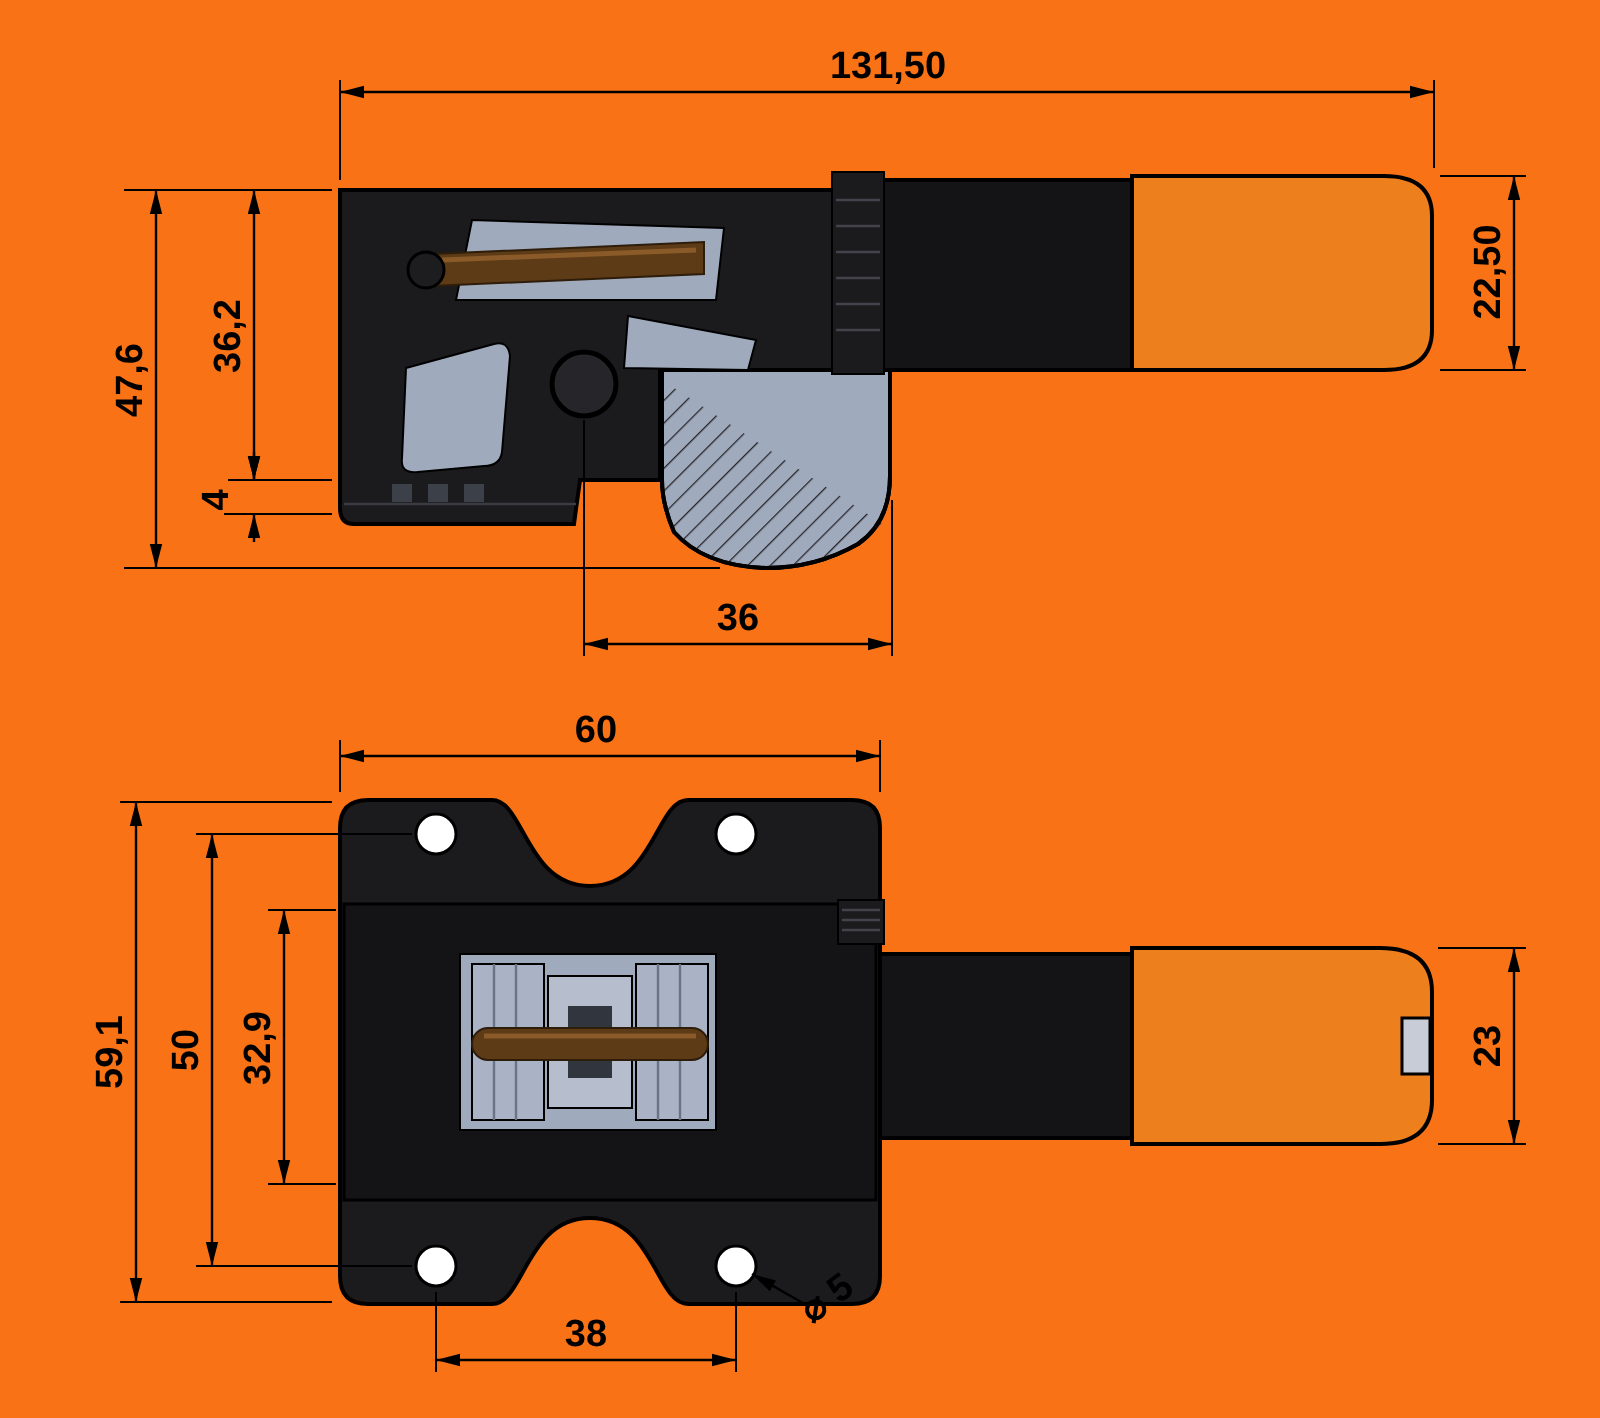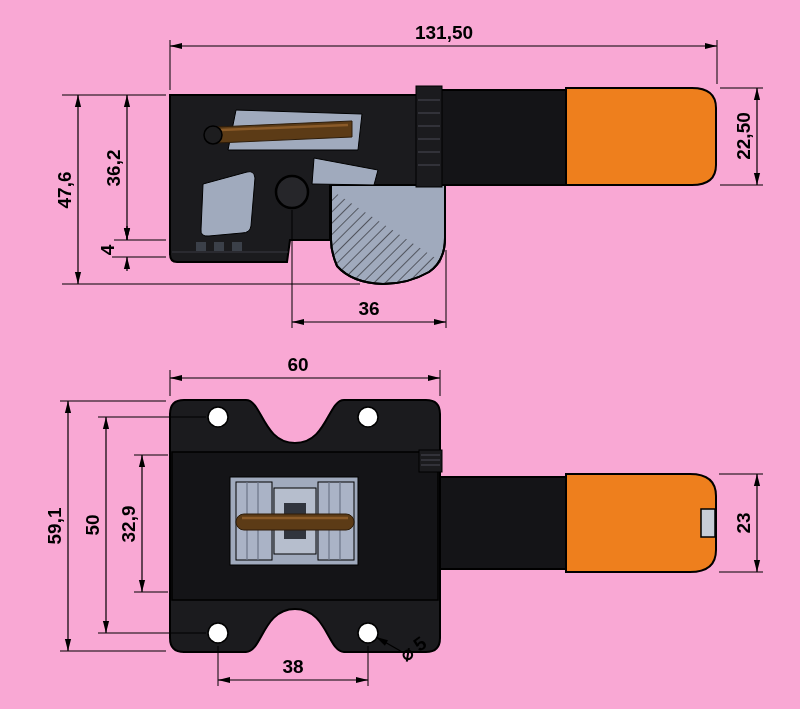"131,50" .canvas { background: #f9a8d4 -> #f97316 }
